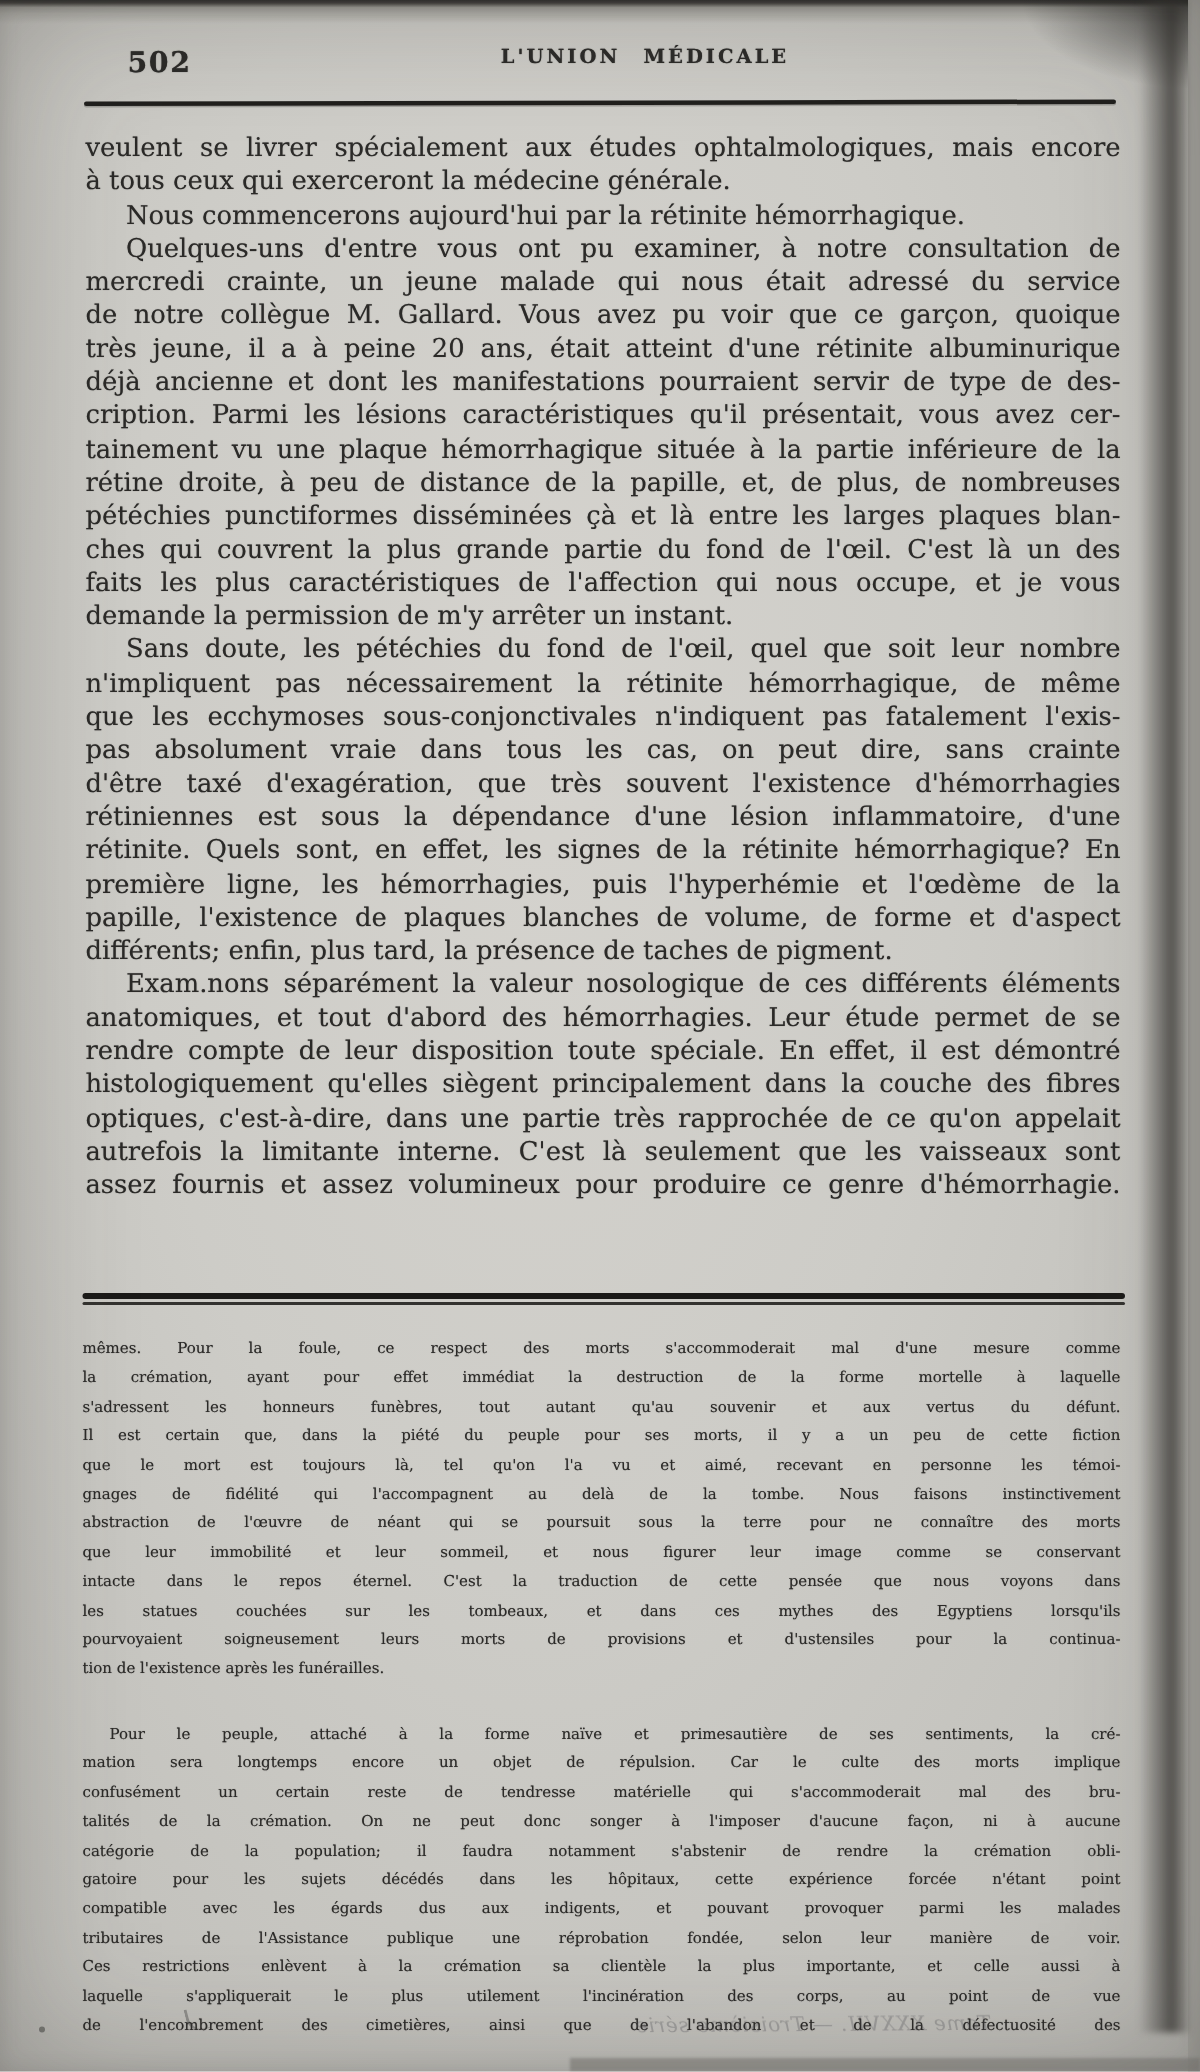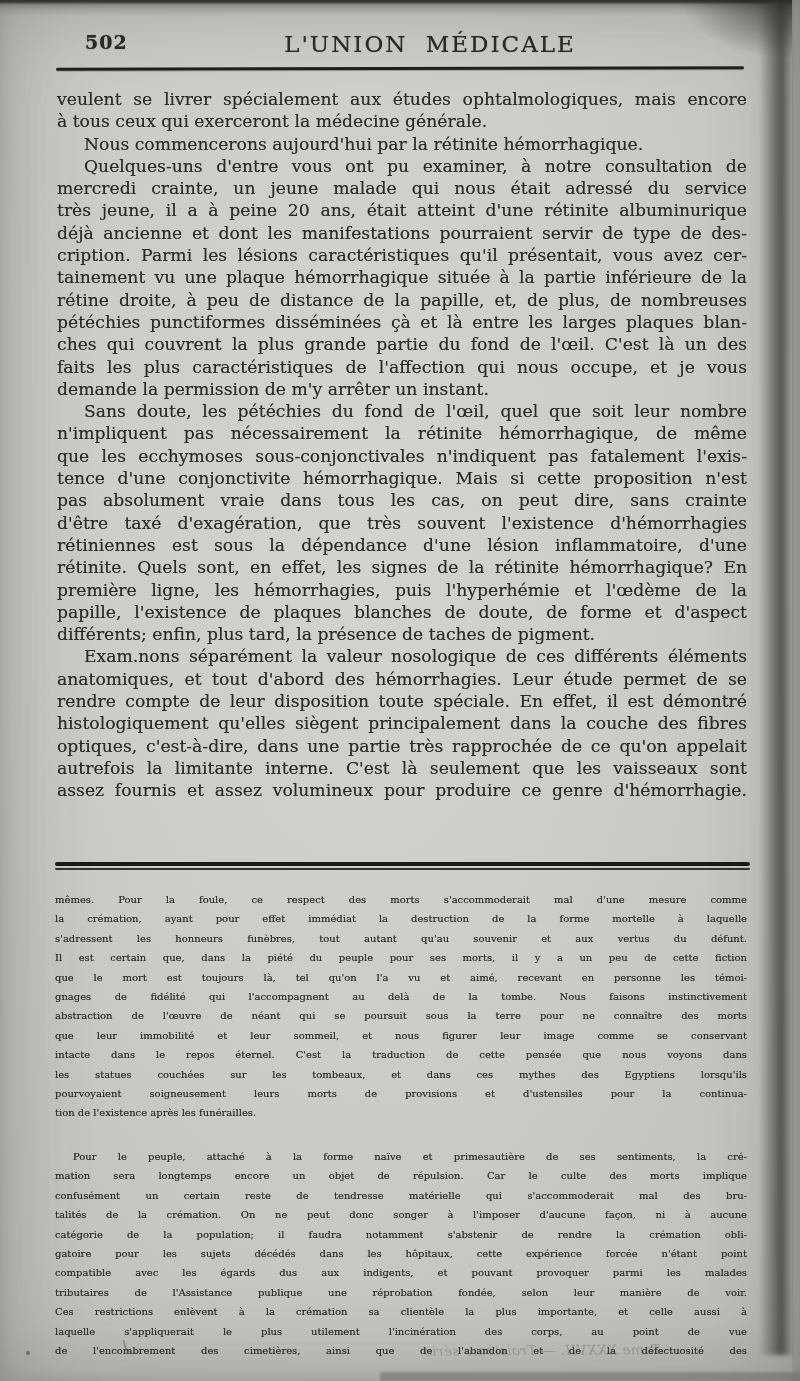"L'UNION MÉDICALE" .jtitle { font-size: 23px -> 13px; font-weight: normal -> bold }
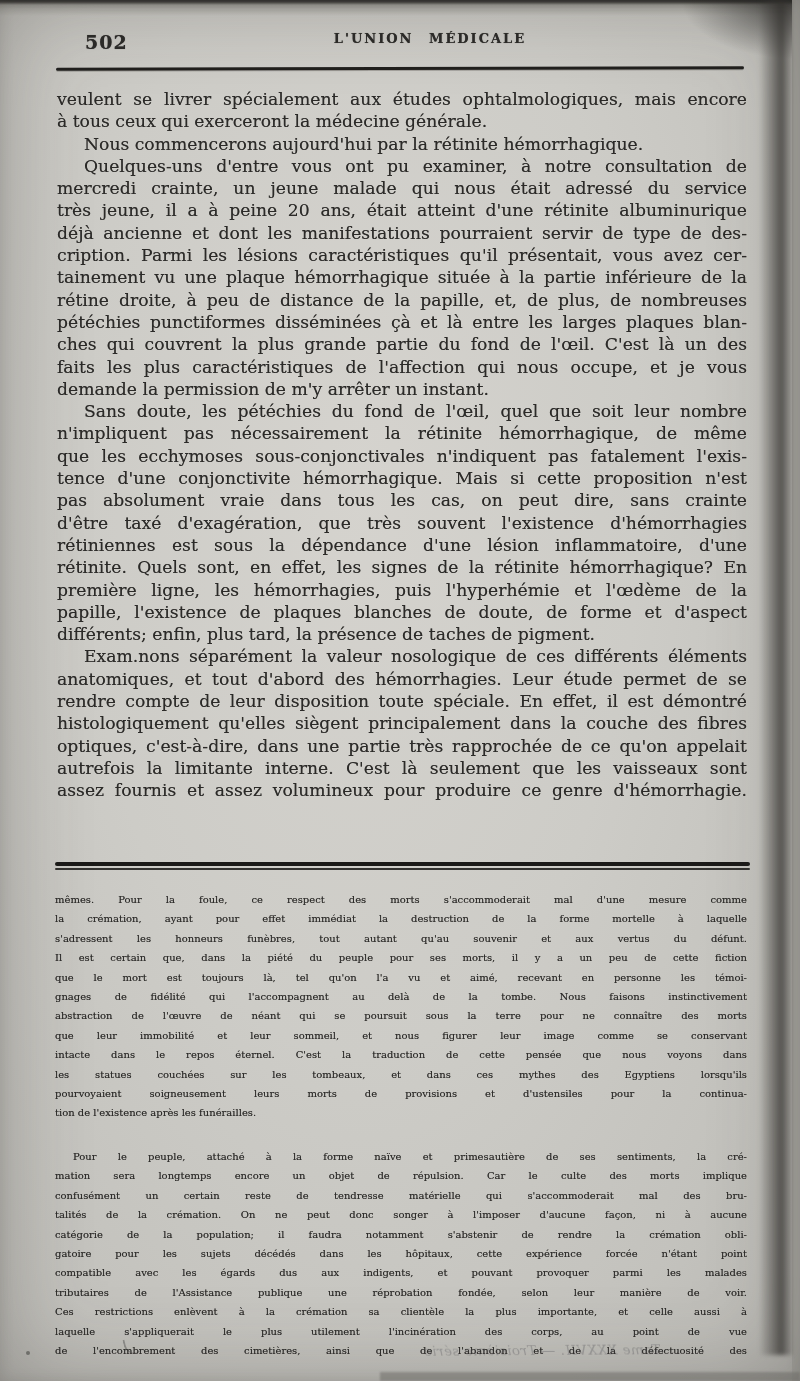"de notre collègue M. Gallard." div.tline { html: none -> <div>de notre collègue M. Gallard. Vous avez pu voir que ce garçon, quoique</div> }
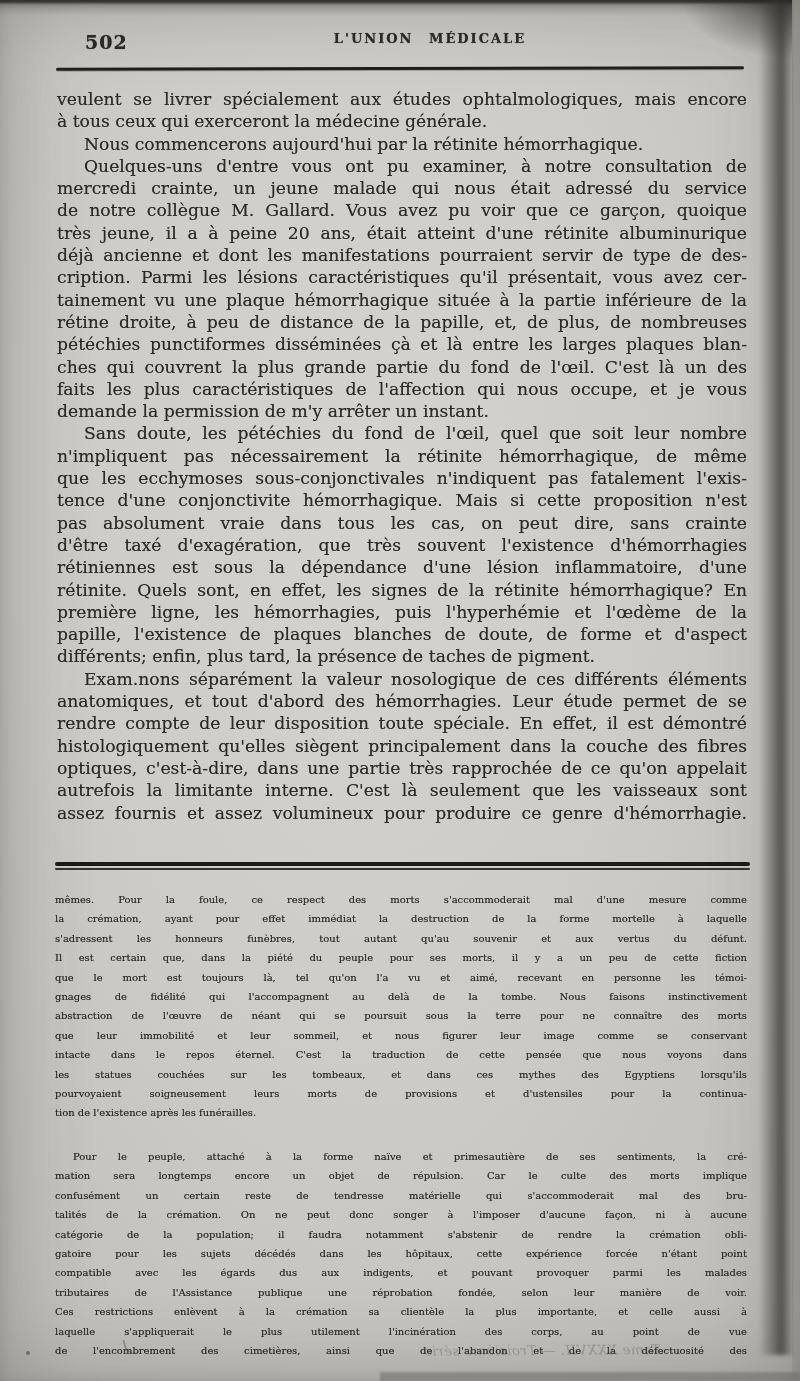"tence d'une conjonctivite hémorrhagique." div.tline { html: <div>tence d'une conjonctivite hémorrhagique. Mais si cette proposition n'est</div> -> none }
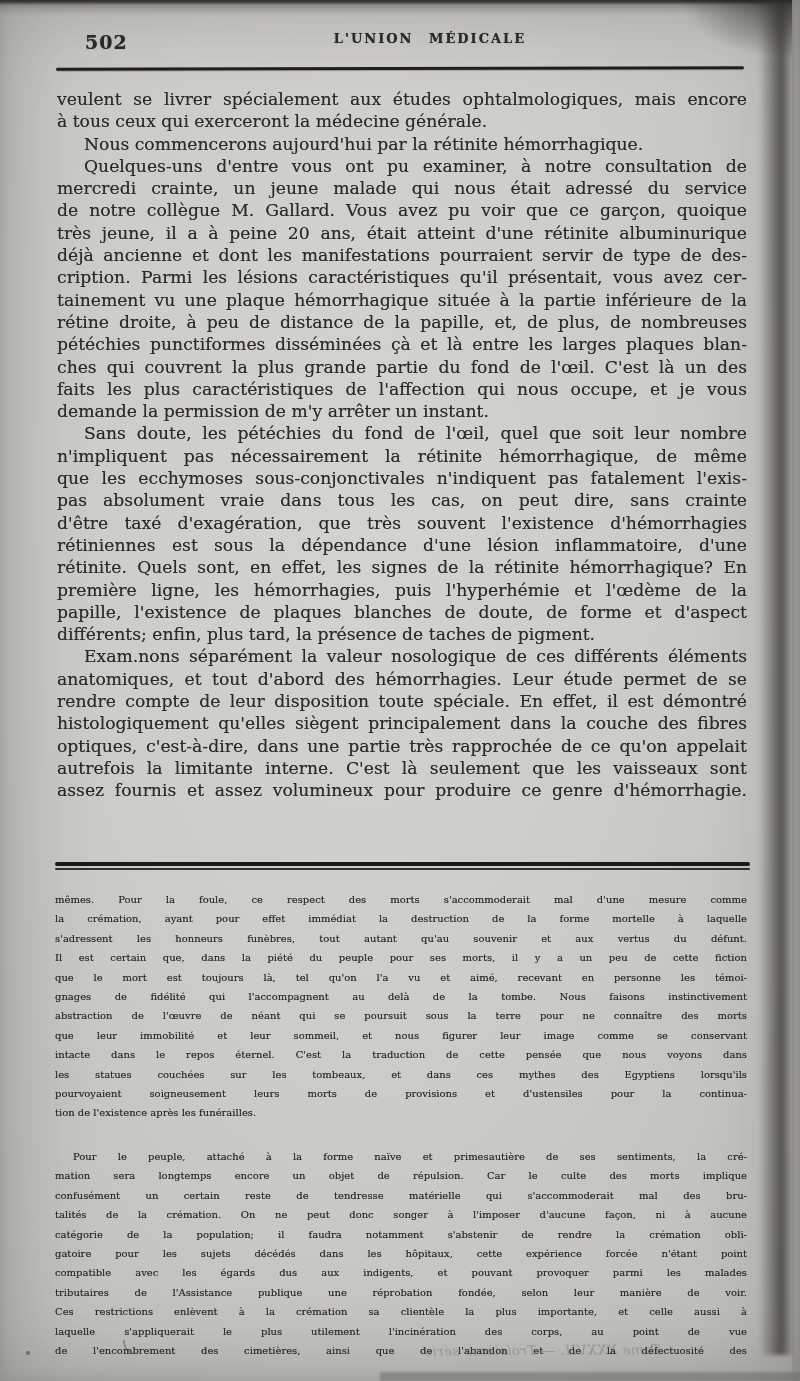"papille, l'existence de plaques blanches" div.tline { text: doute -> volume }
